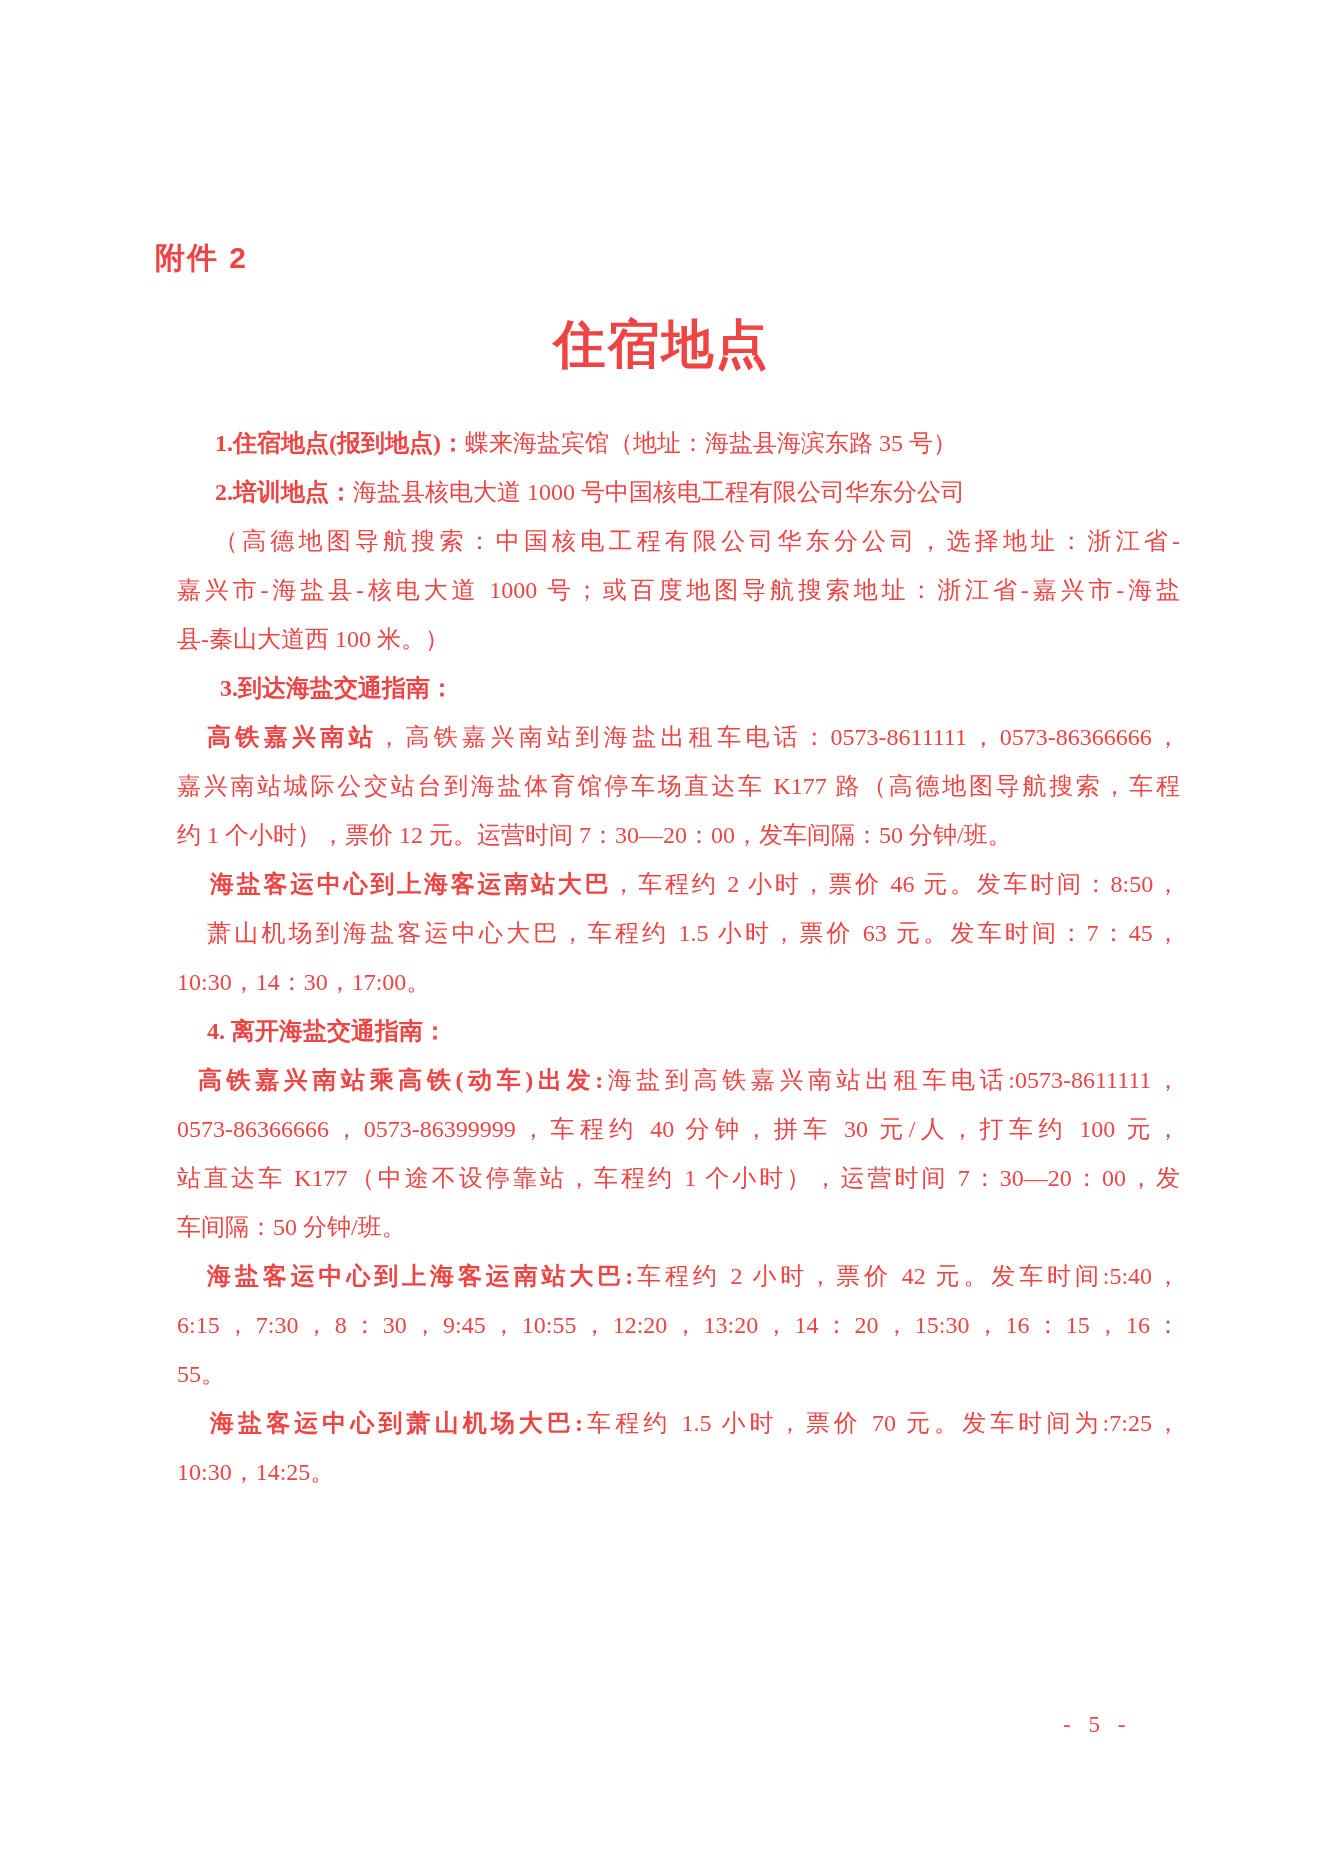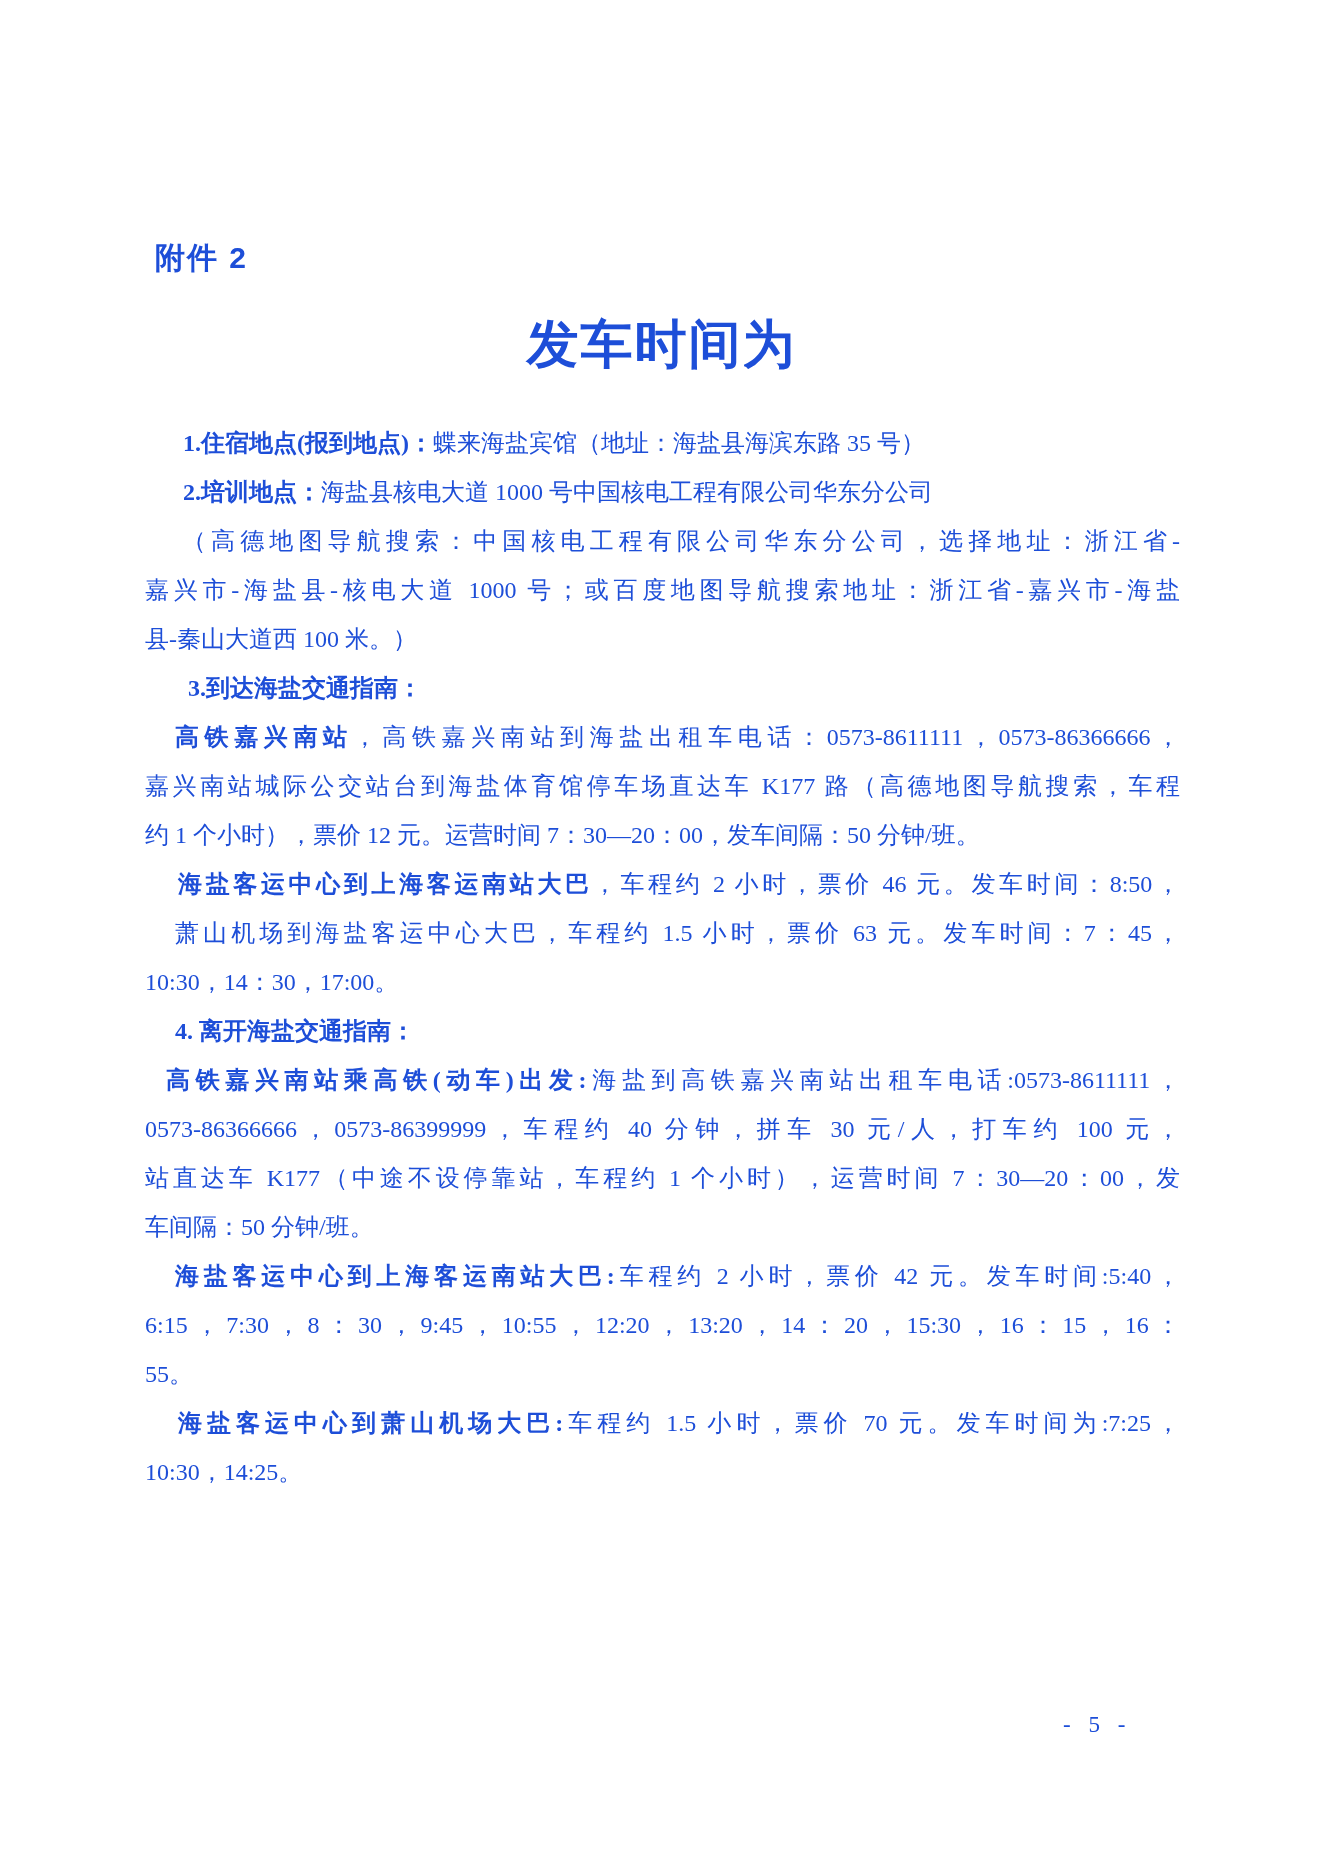"附件 2" .page { color: #1d4ed8 -> #ef4444 }
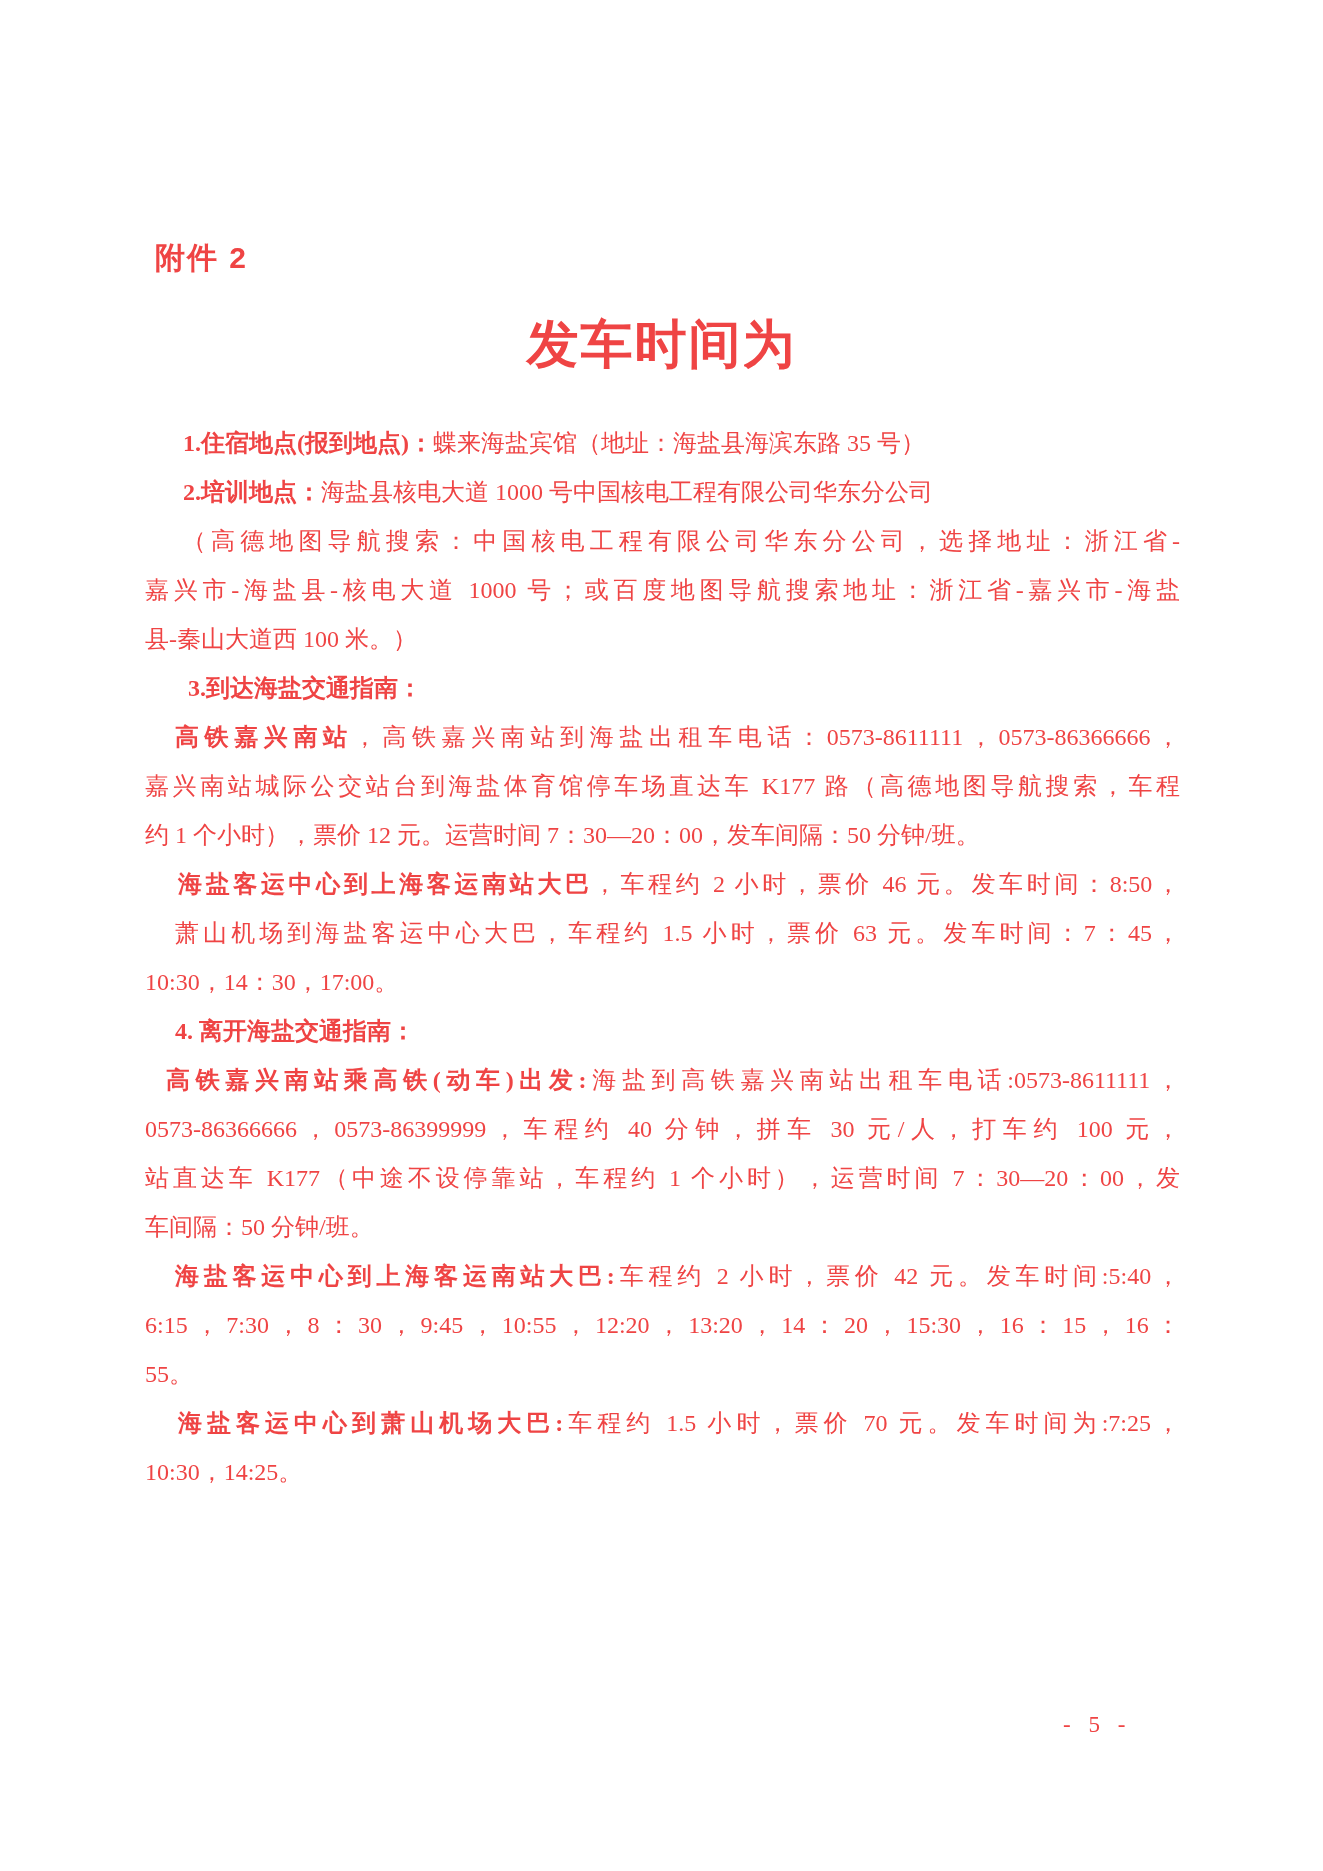"发车时间为" div.doc-title { text: 发车时间为 -> 住宿地点 }
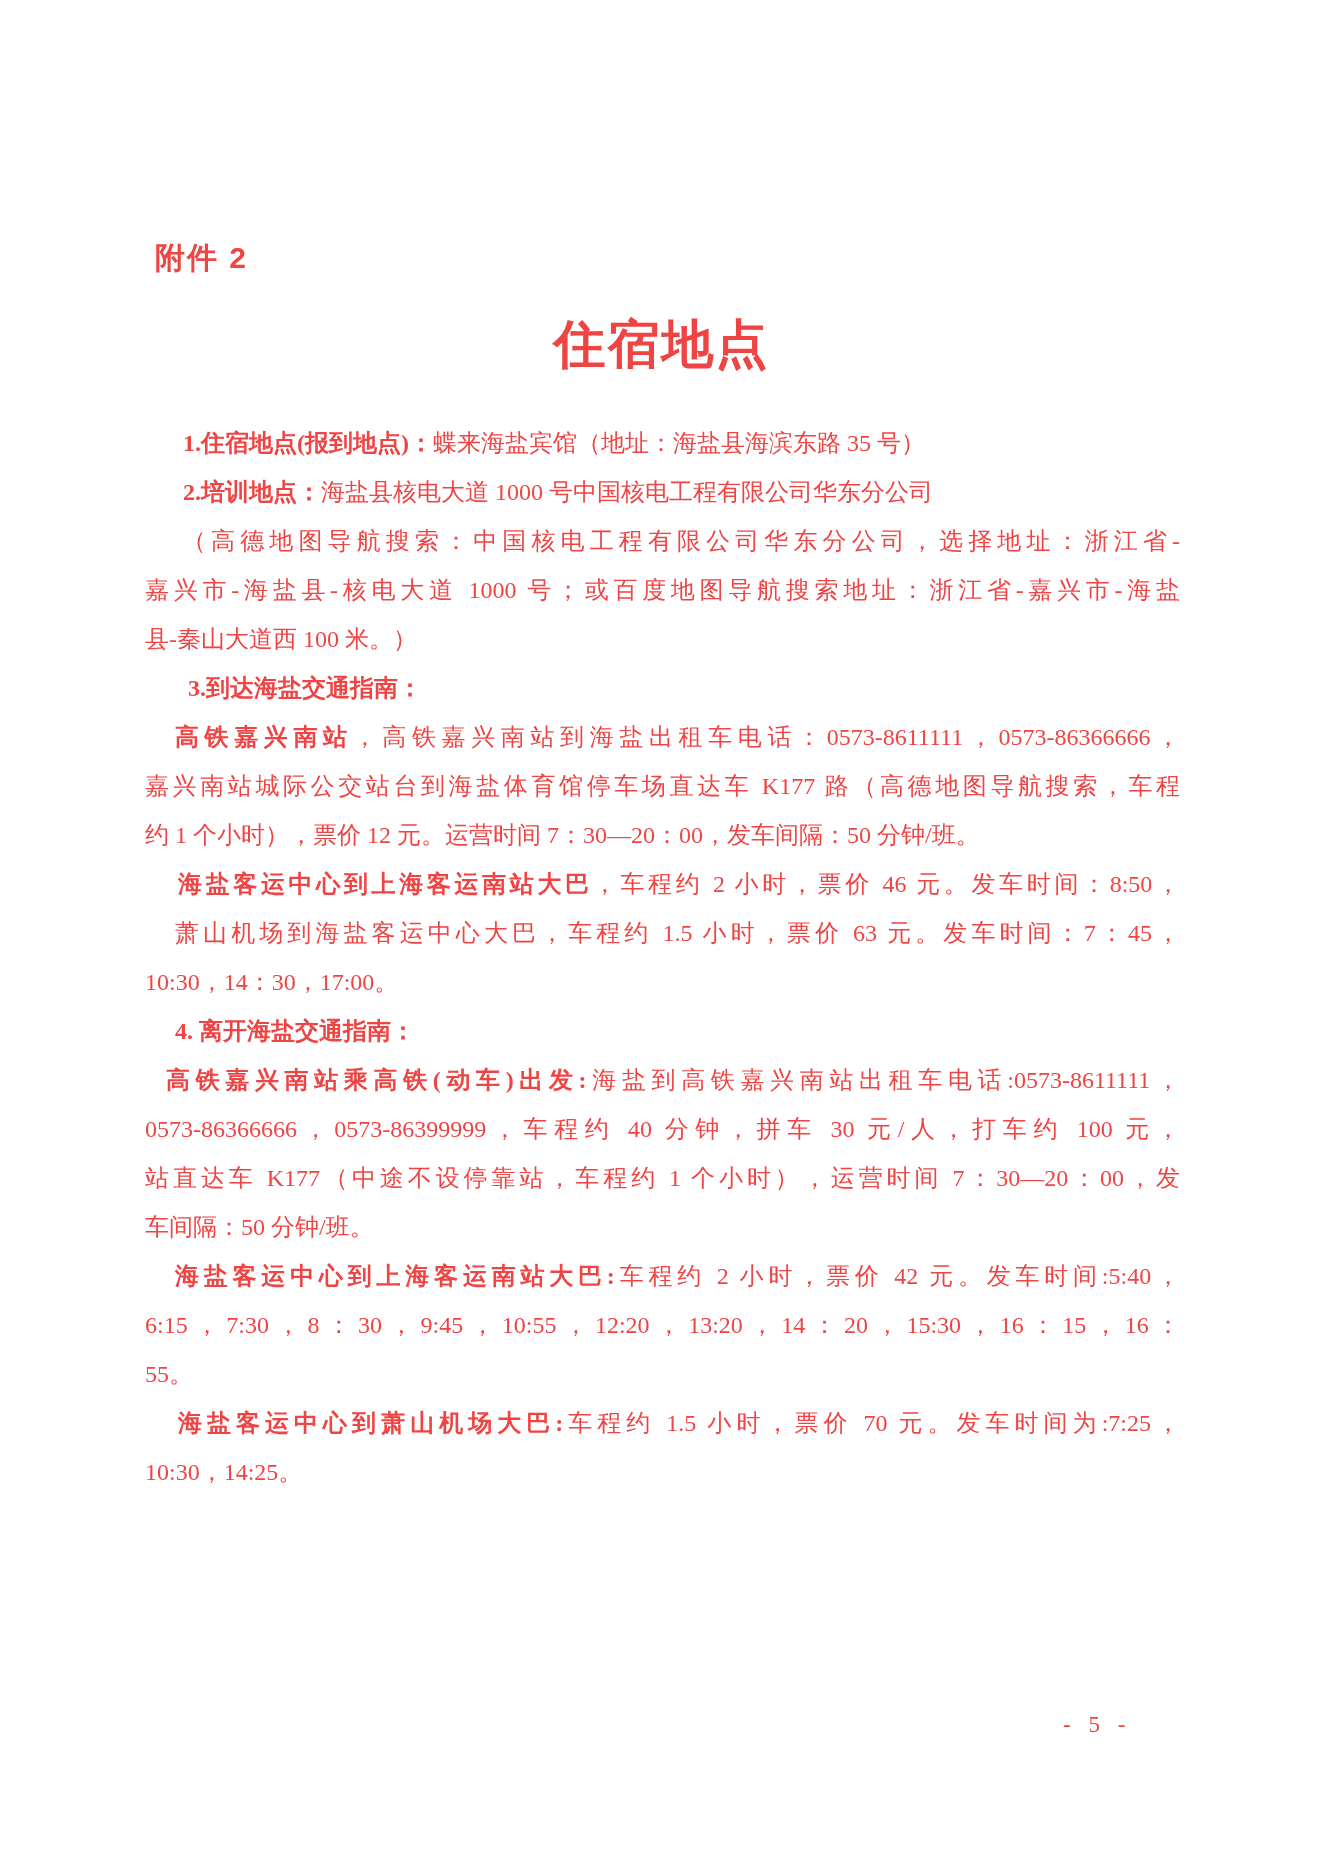"1.住宿地点(报到地点)：蝶来海盐宾馆（地址：海盐县海滨东路 35 号）" .line { margin-left: none -> 32px }
